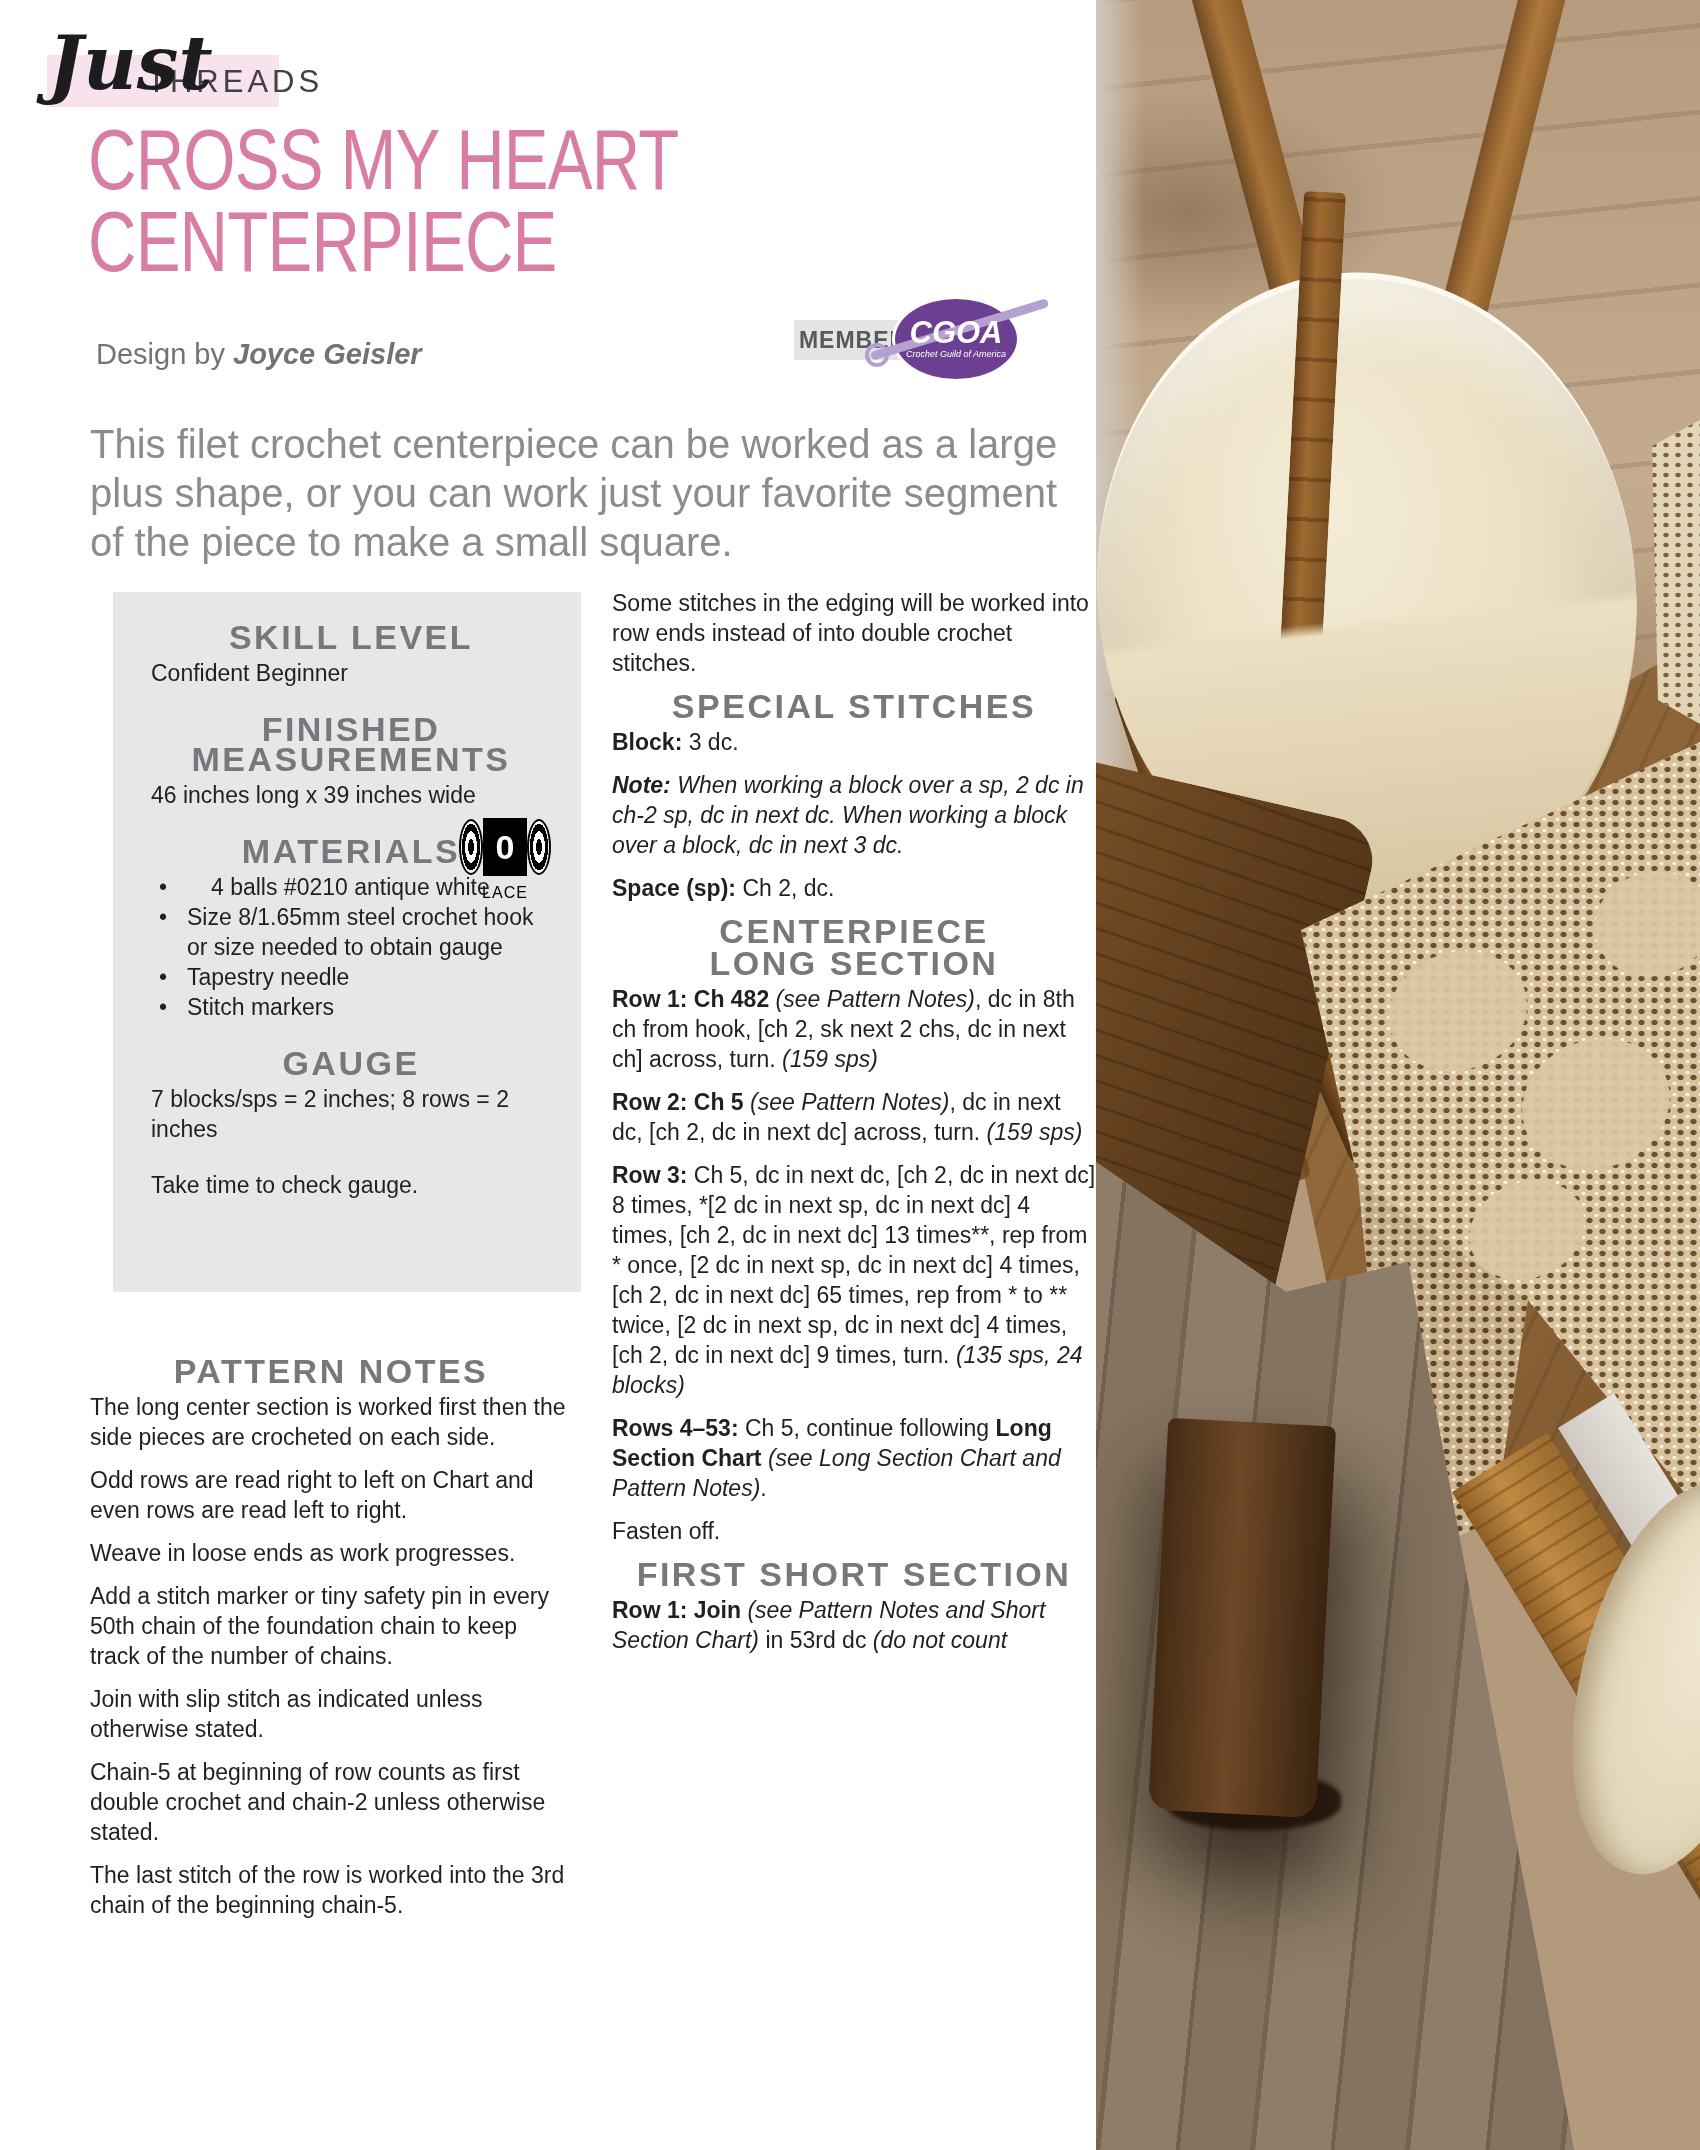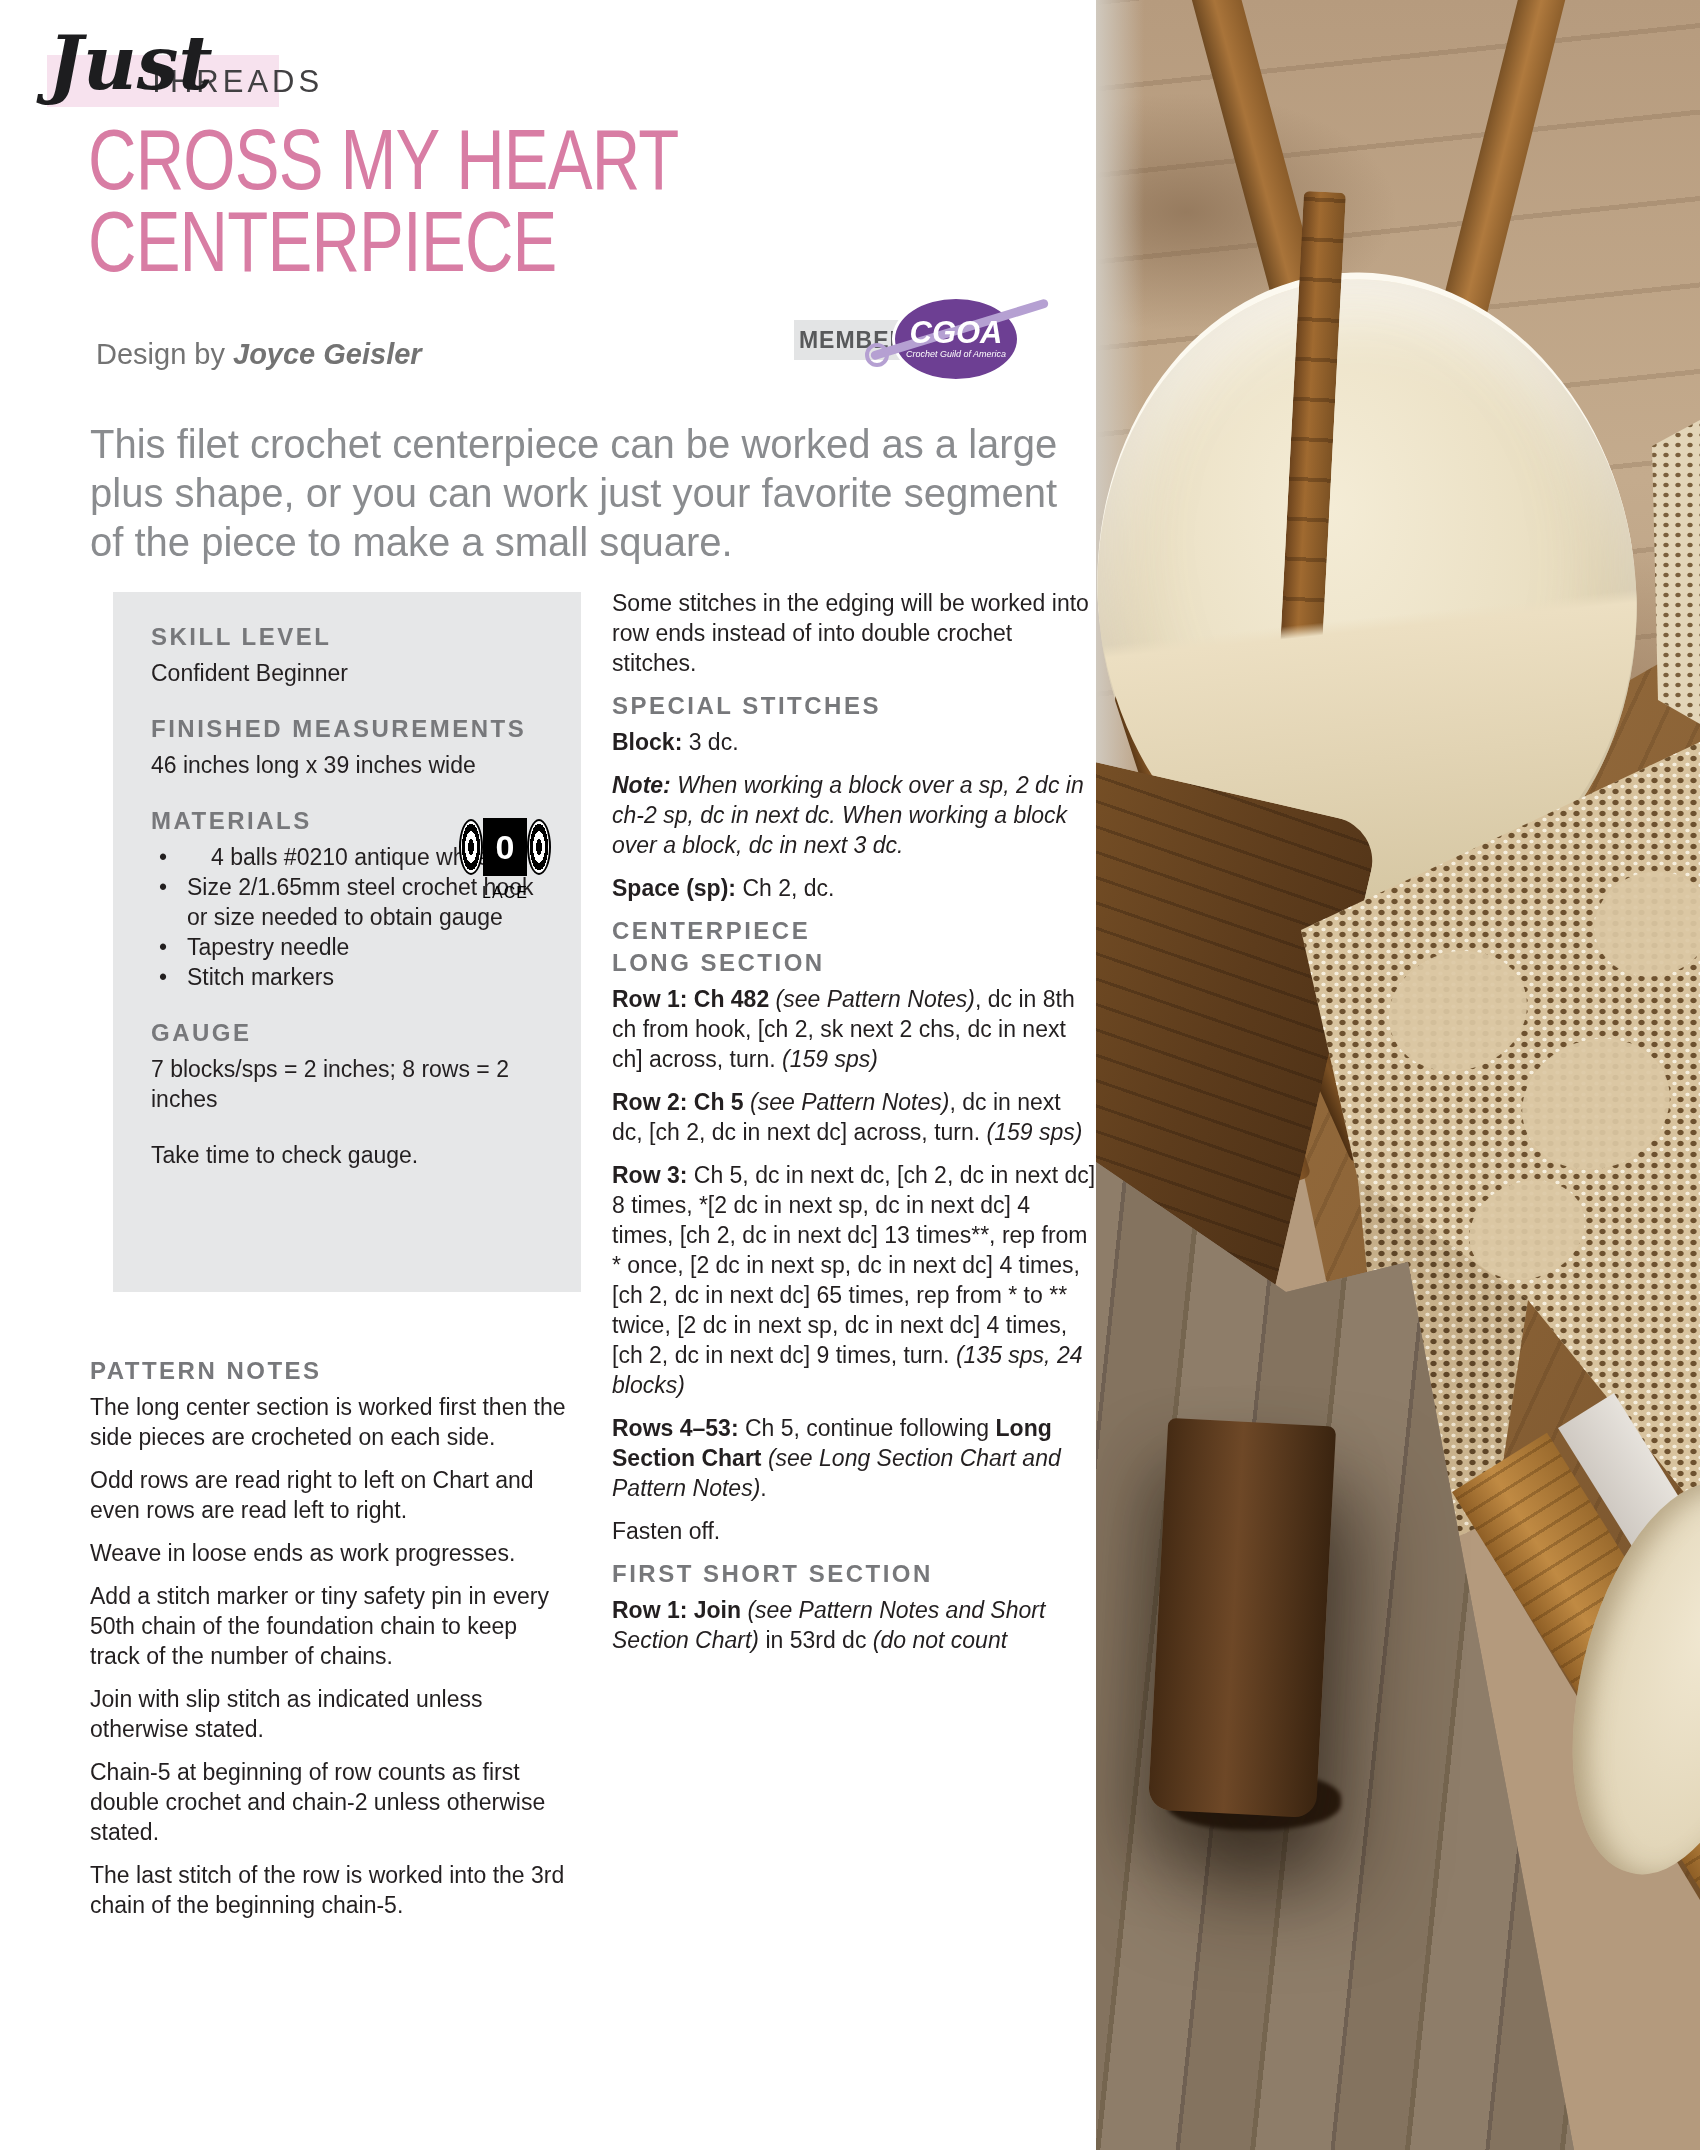"SKILL LEVEL" .h-gray { font-size: 24px -> 34px; text-align: none -> center }
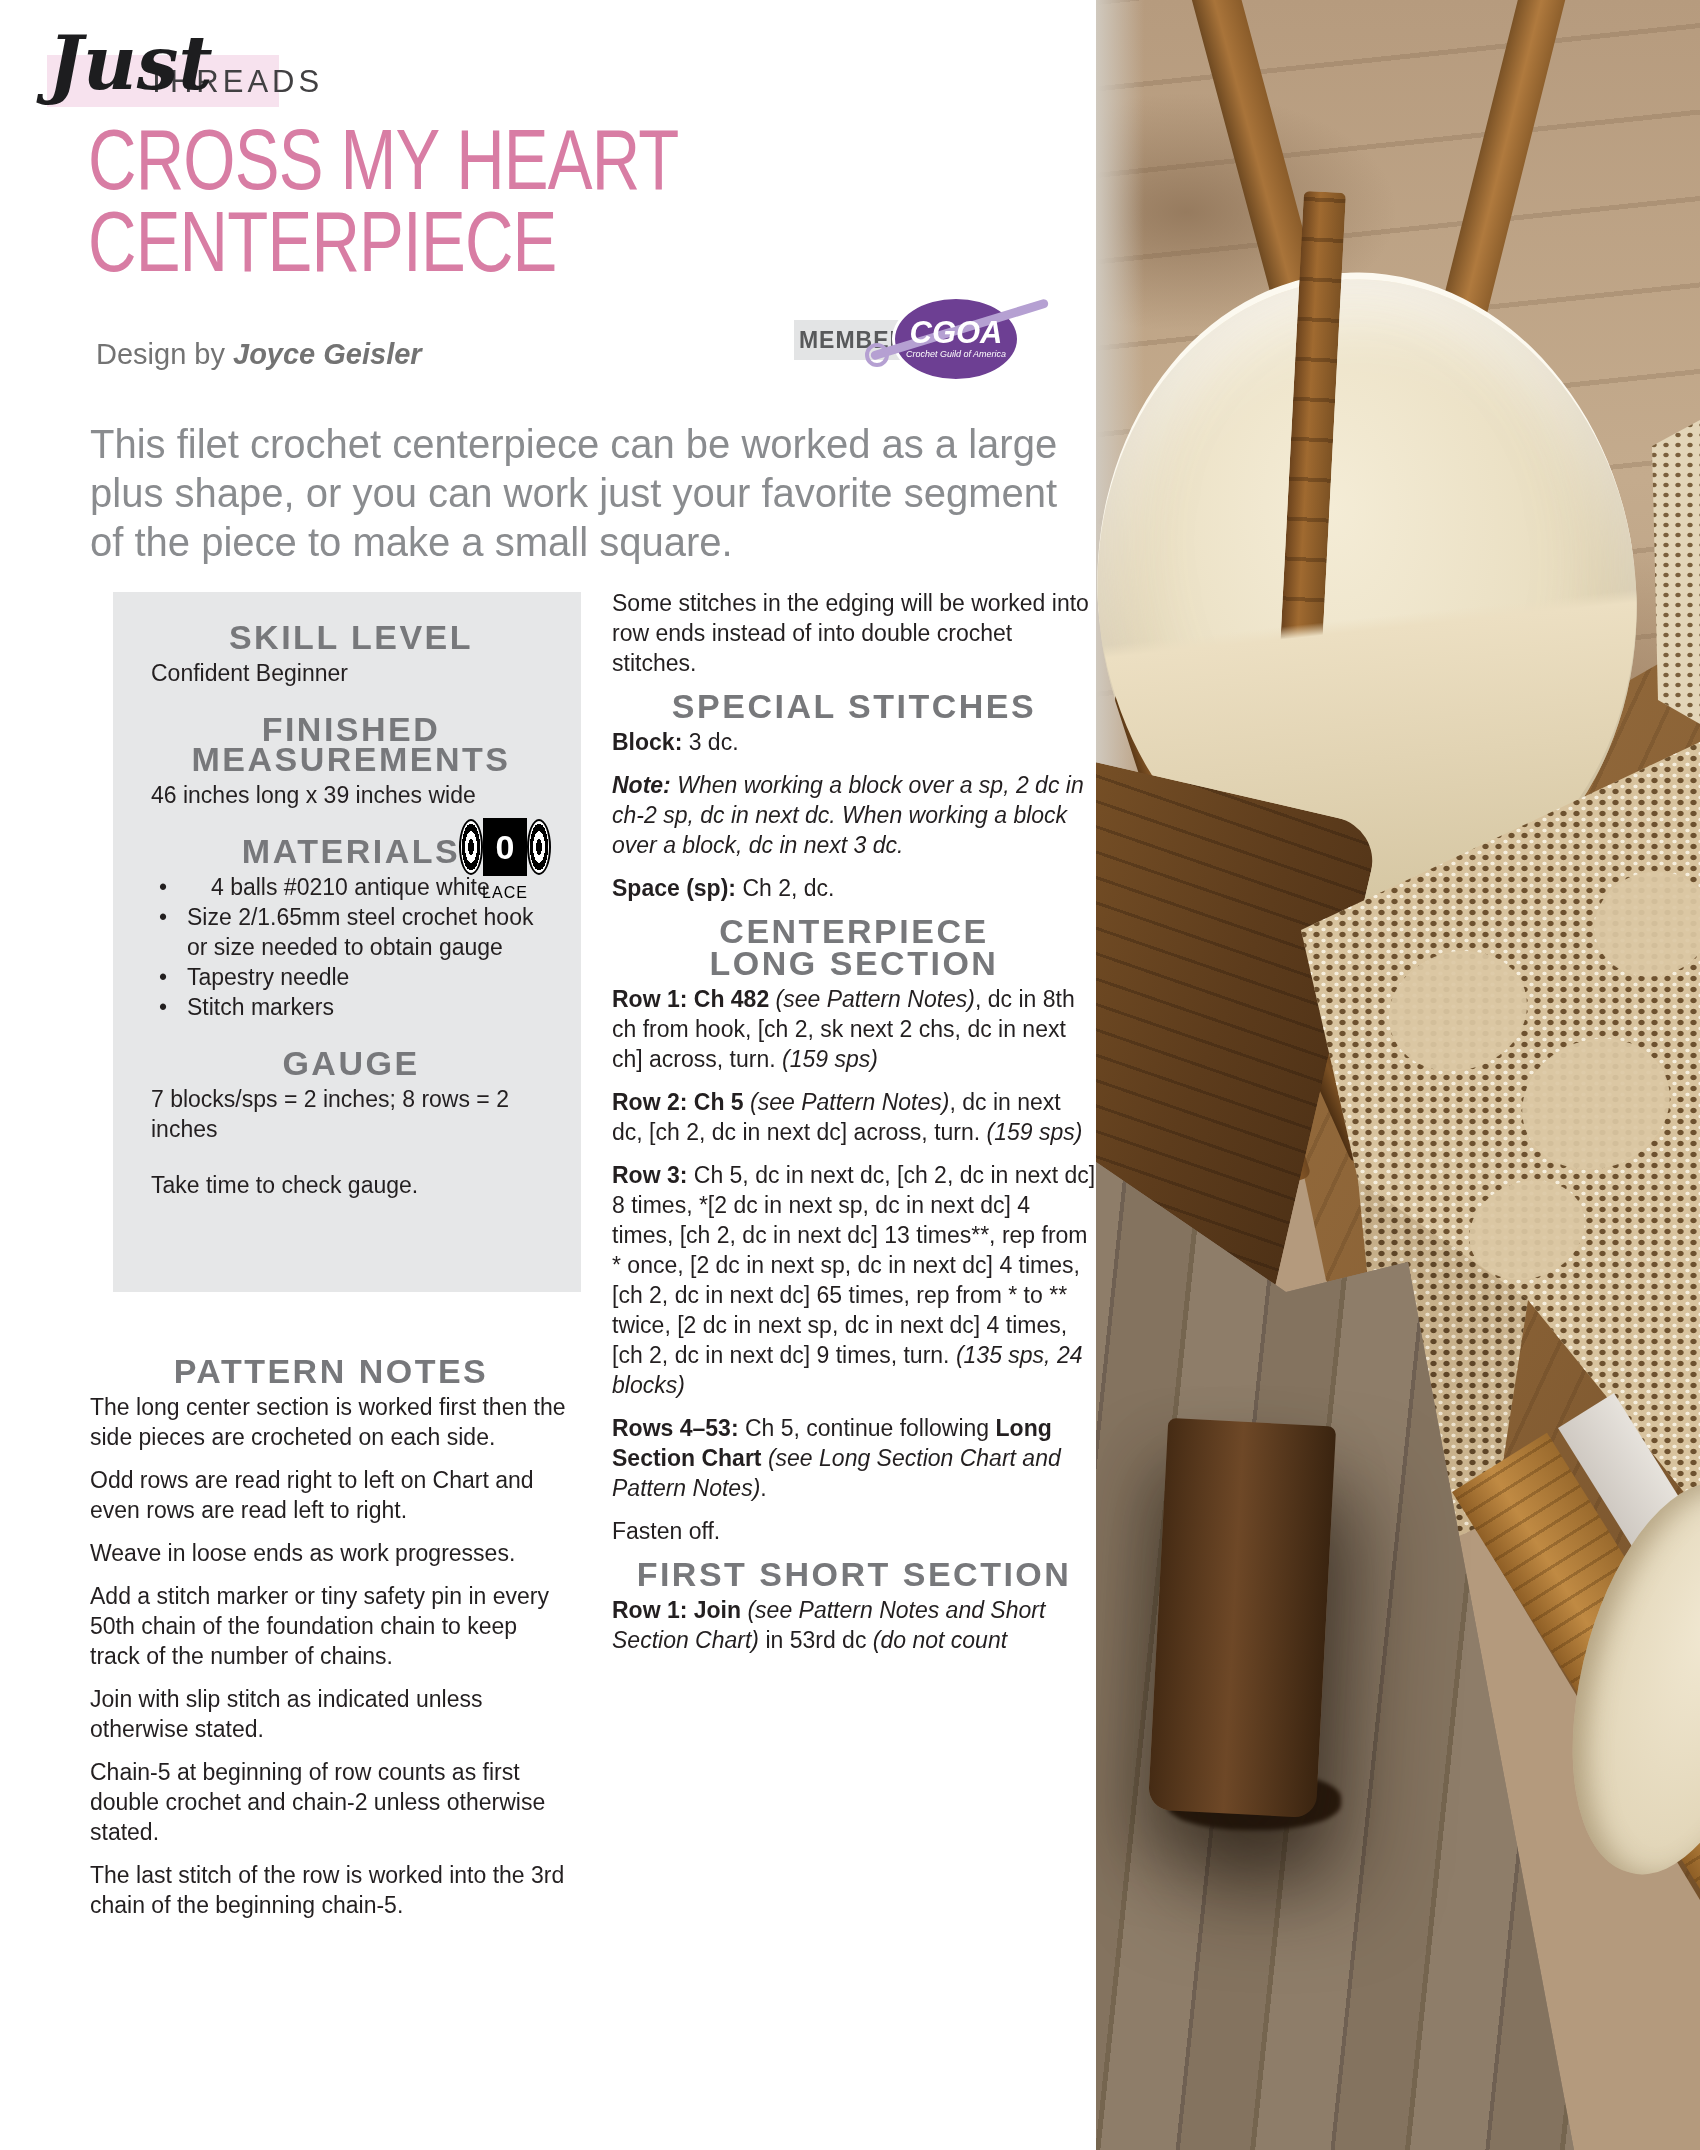"Size 2/1.65mm steel crochet hook" div { text: 2/1.65mm -> 8/1.65mm }
